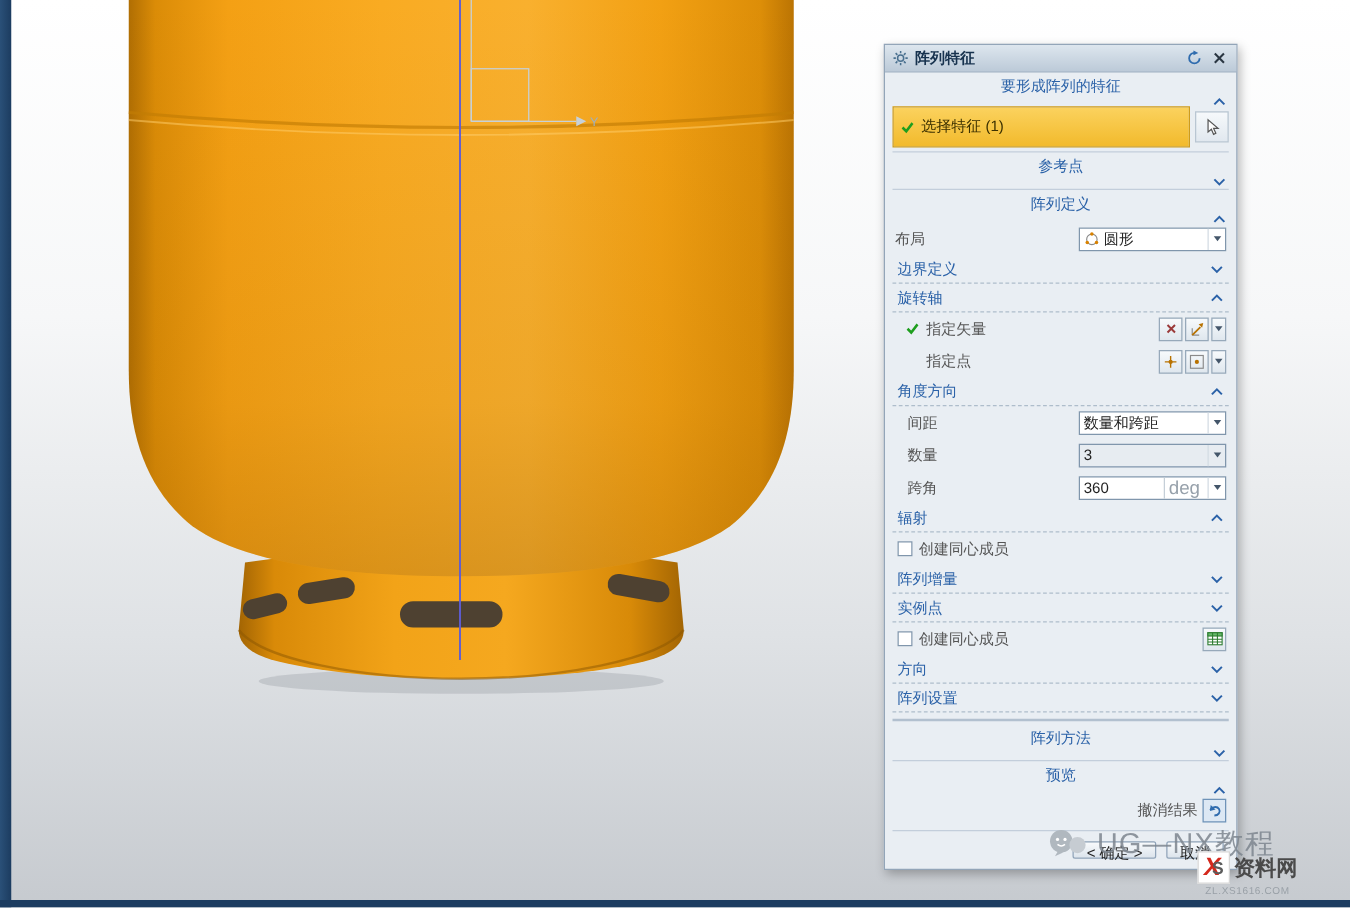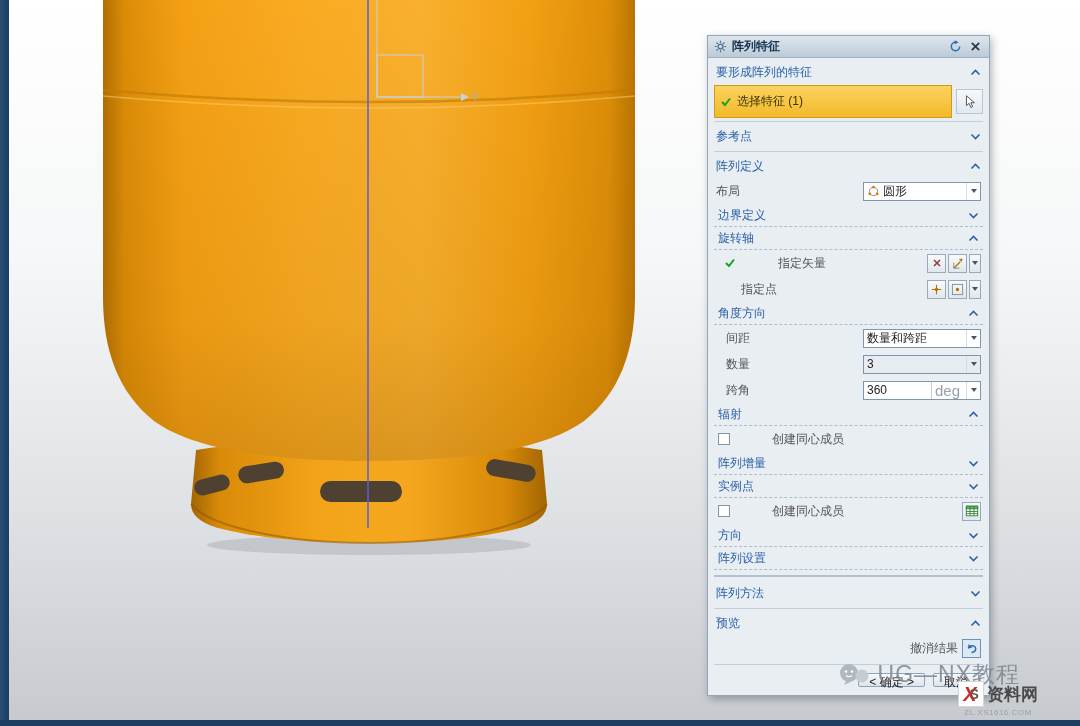"要形成阵列的特征" .ghead { flex-direction: none -> column }
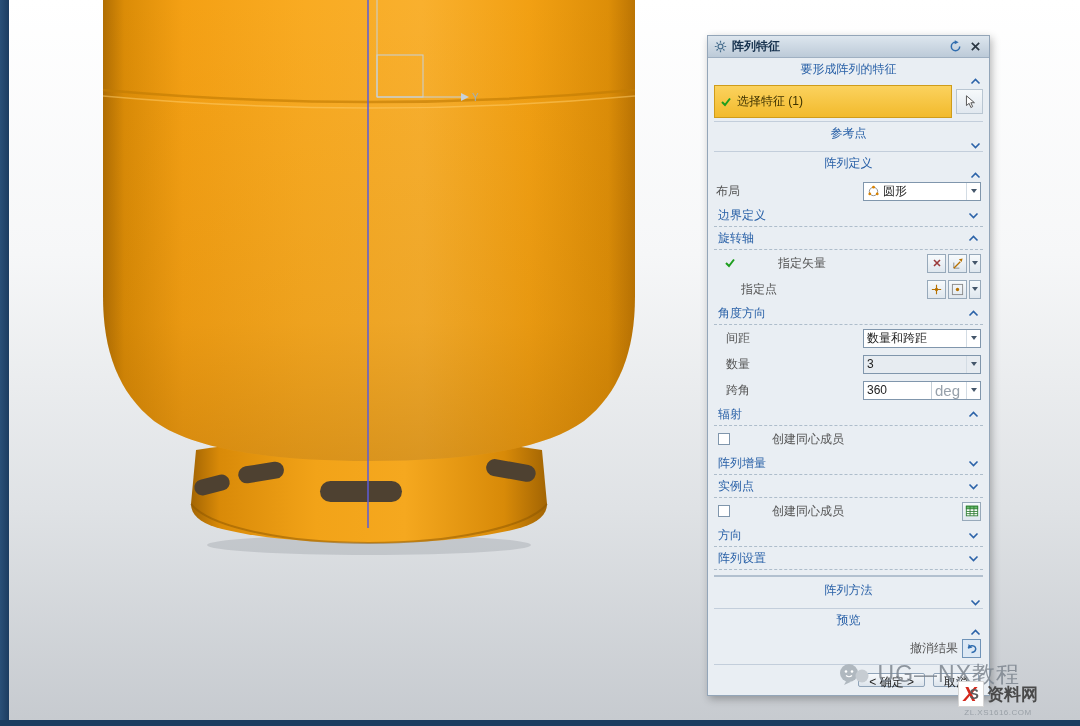"布局" .row { gap: 37px -> none }
